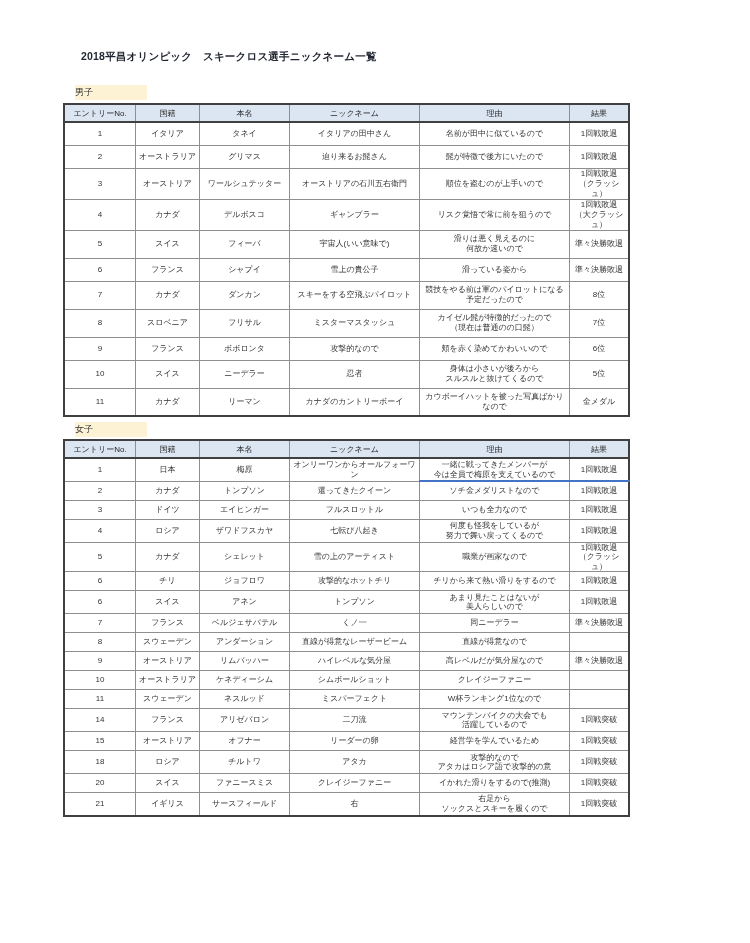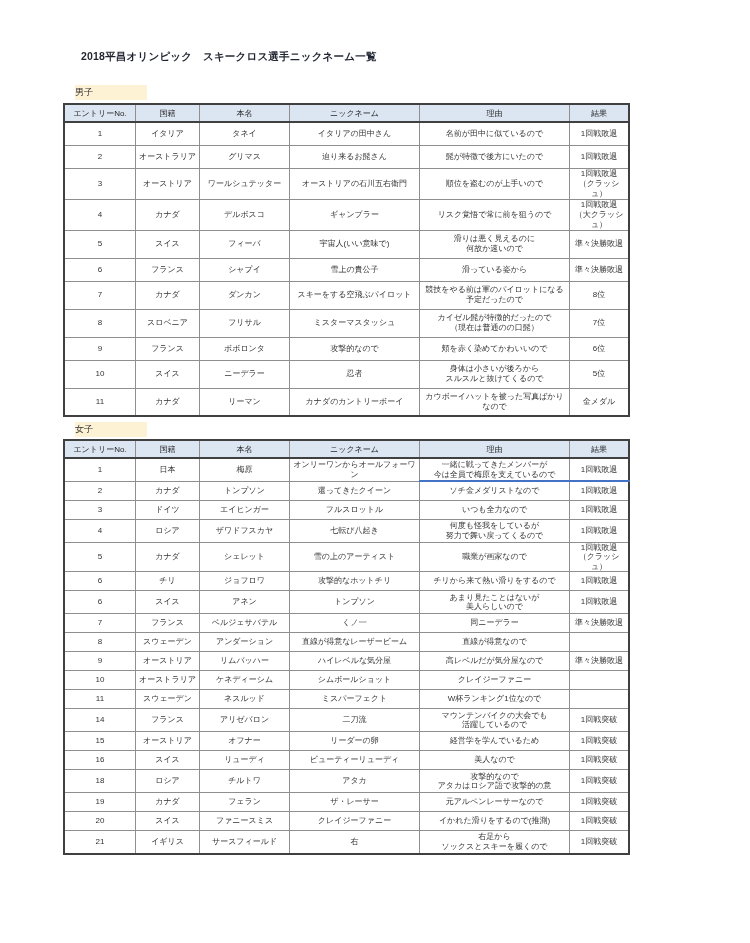"16" tr { html: <tr> <td>16</td> <td>スイス</td> <td>リューディ</td> <td>ビューティーリューディ</td> <td>美人なので</td> <td>1回戦突破</td> </tr> -> none }
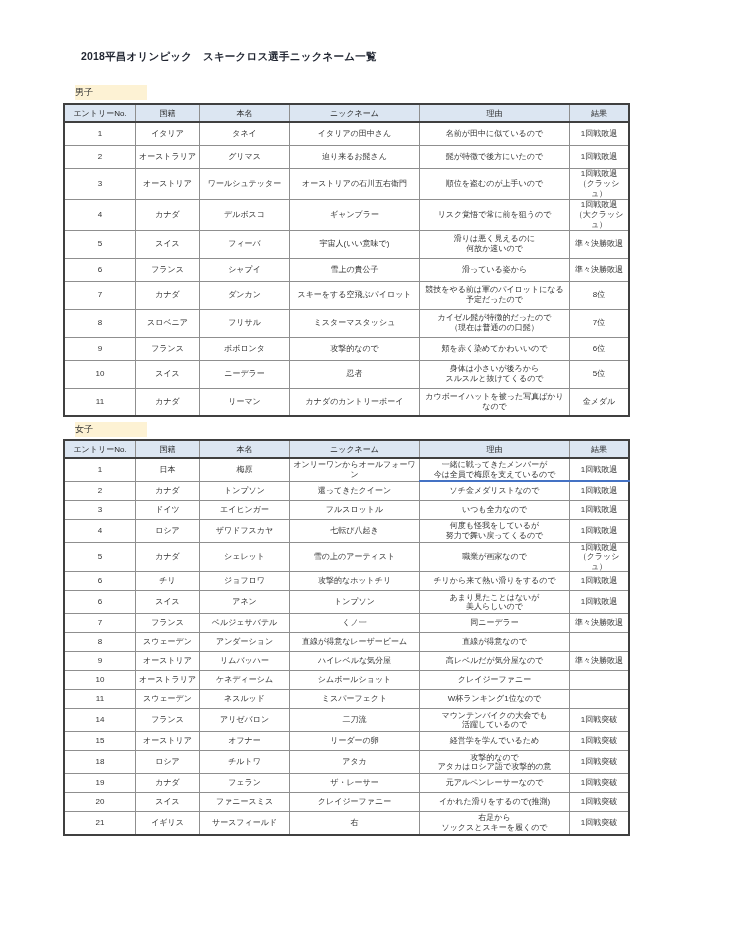"19" tr { html: <tr> <td>19</td> <td>カナダ</td> <td>フェラン</td> <td>ザ・レーサー</td> <td>元アルペンレーサーなので</td> <td>1回戦突破</td> </tr> -> none }
